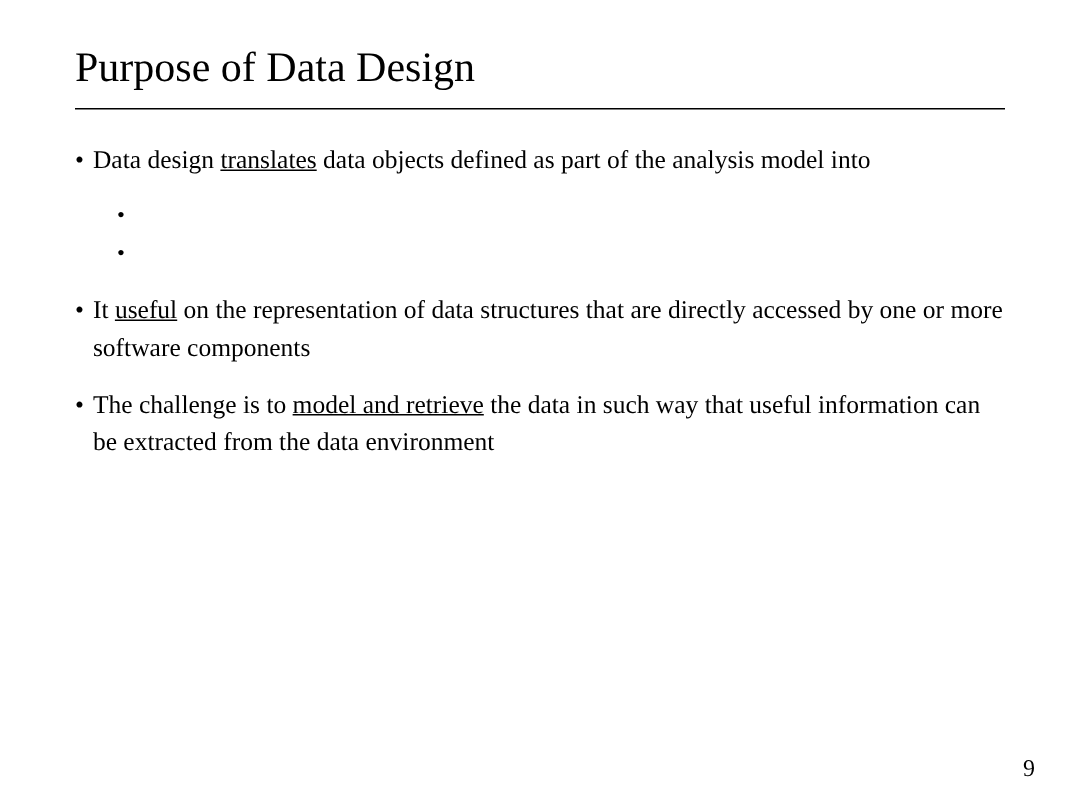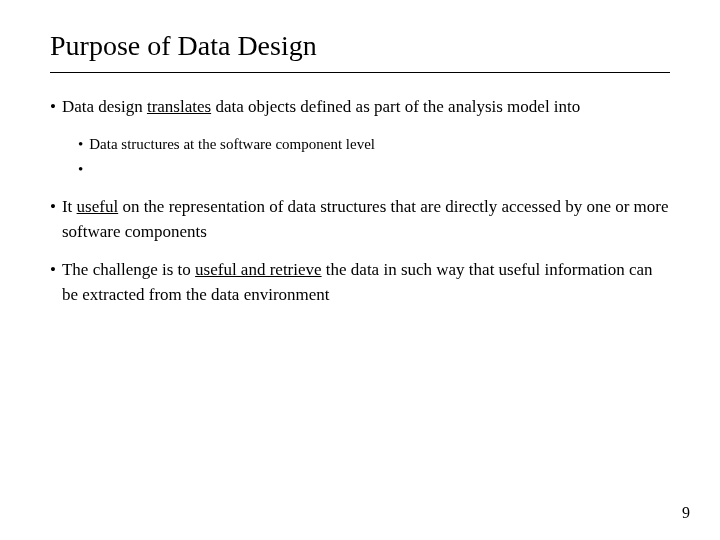"Data structures at the software" span.sub-text { html: <span>Data structures at the software component level</span> -> none }
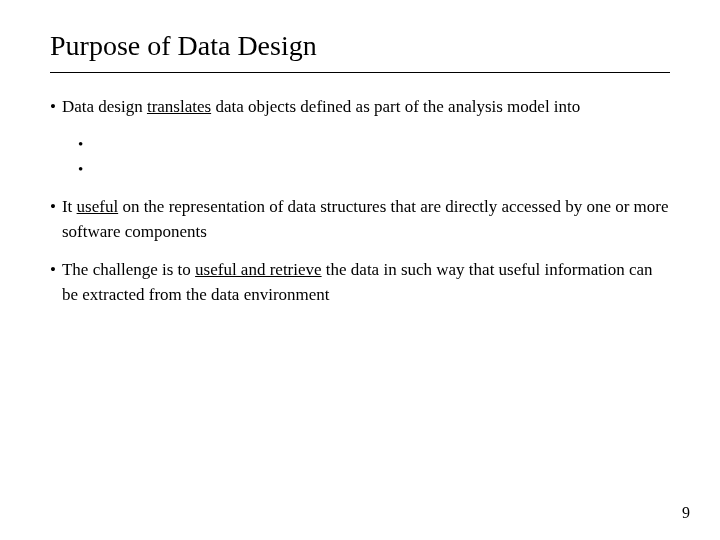"useful and retrieve" span.underline { text: useful -> model }
